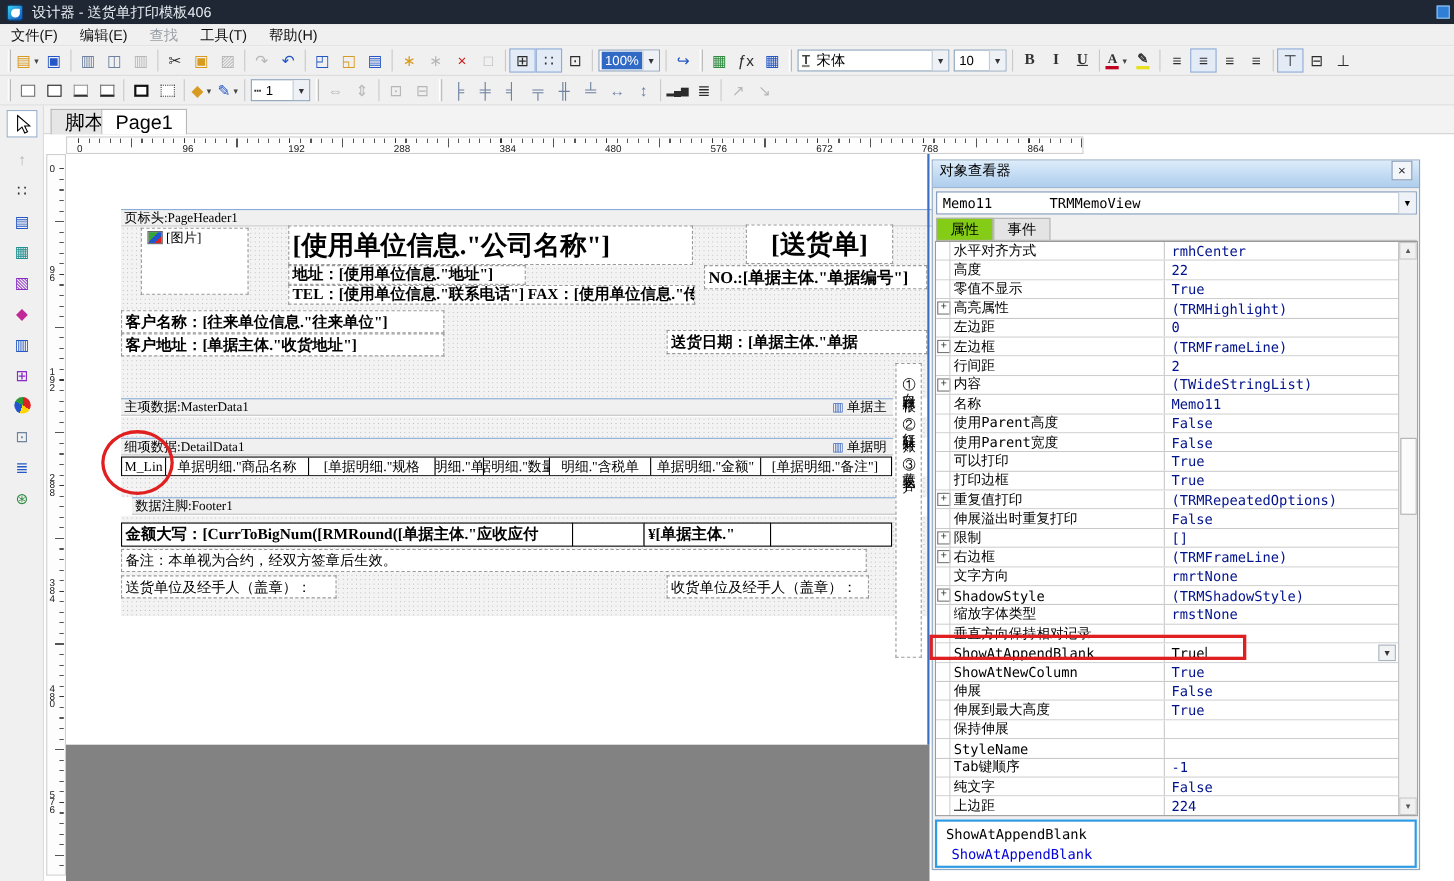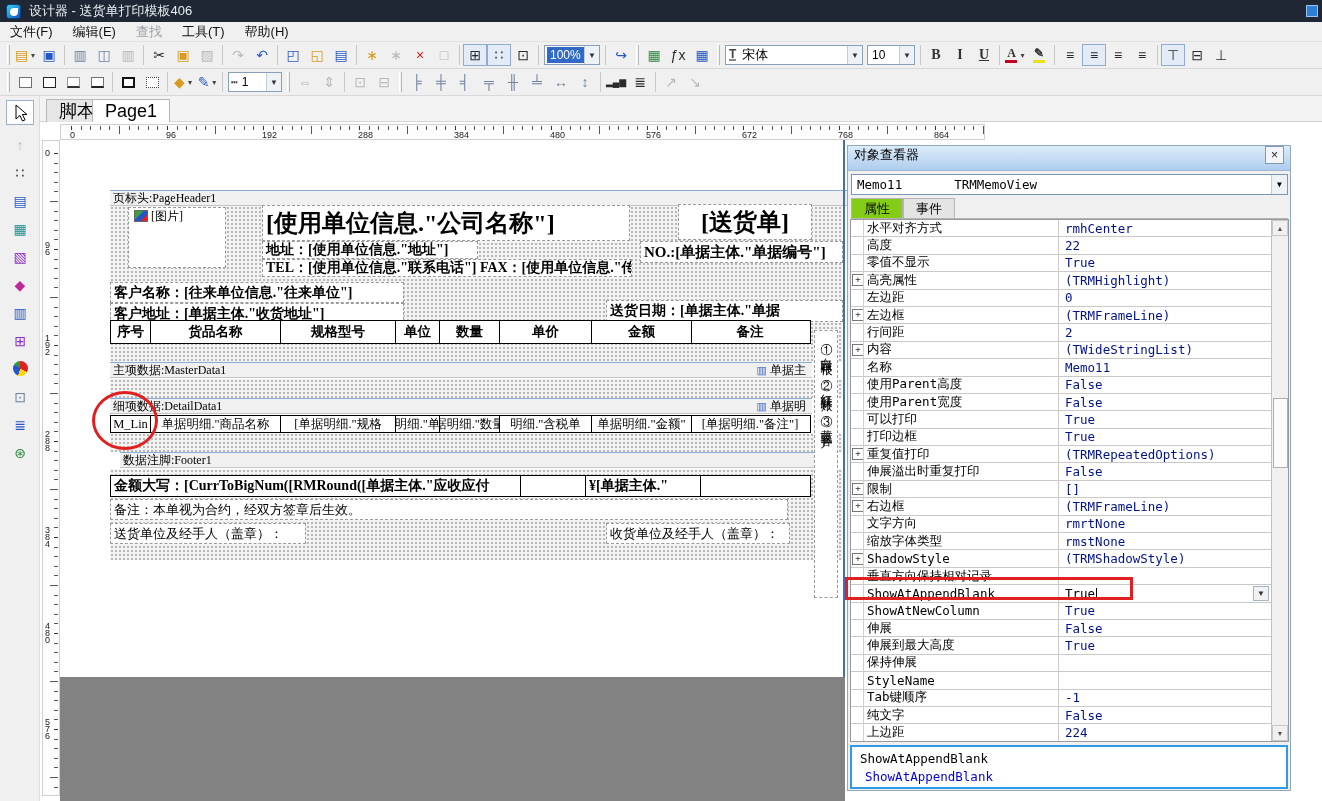"序号" div.trow { html: <div> <span>序号</span> <span>货品名称</span> <span>规格型号</span> <span>单位</span> <span>数量</span> <span>单价</span> <span>金额</span> <span>备注</span> </div> -> none }
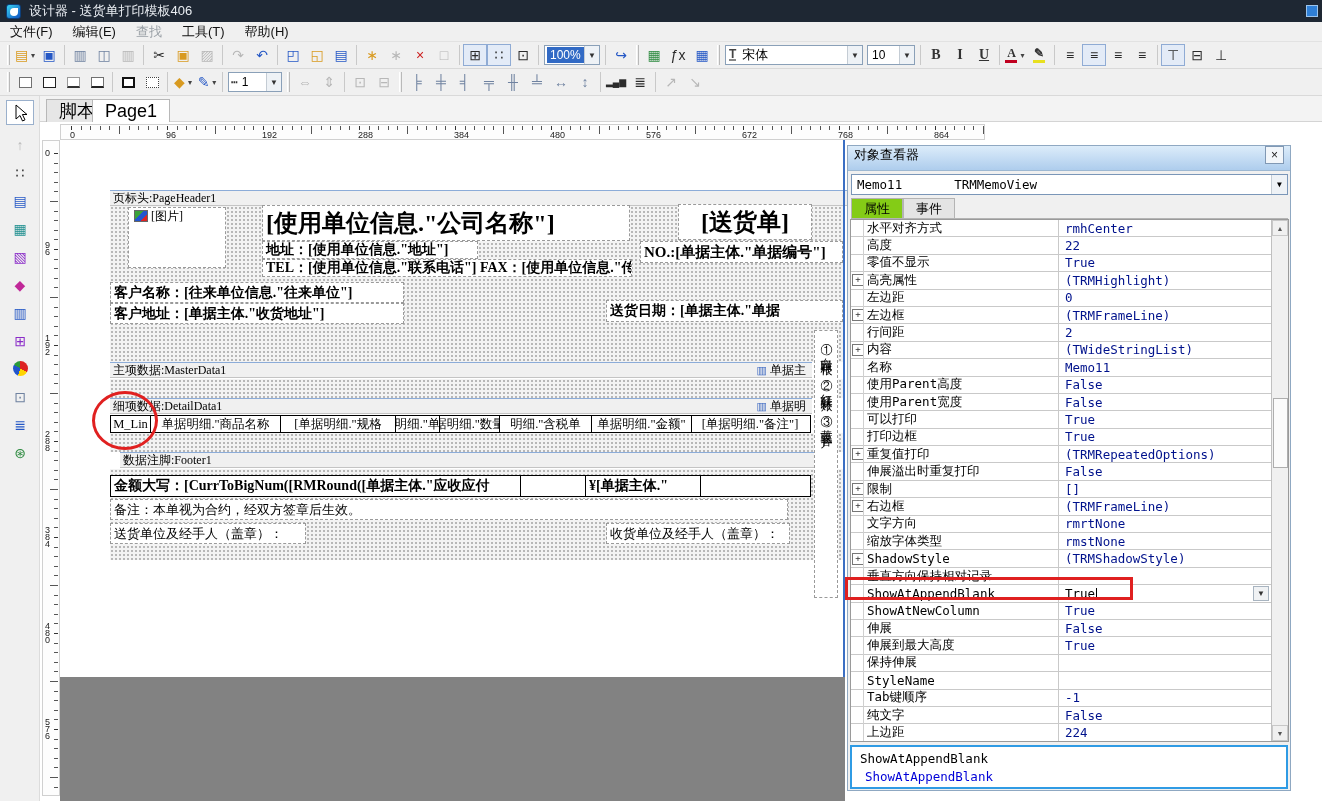"缩放字体类型" div.prow { order: before "ShadowStyle" -> after "ShadowStyle" }
